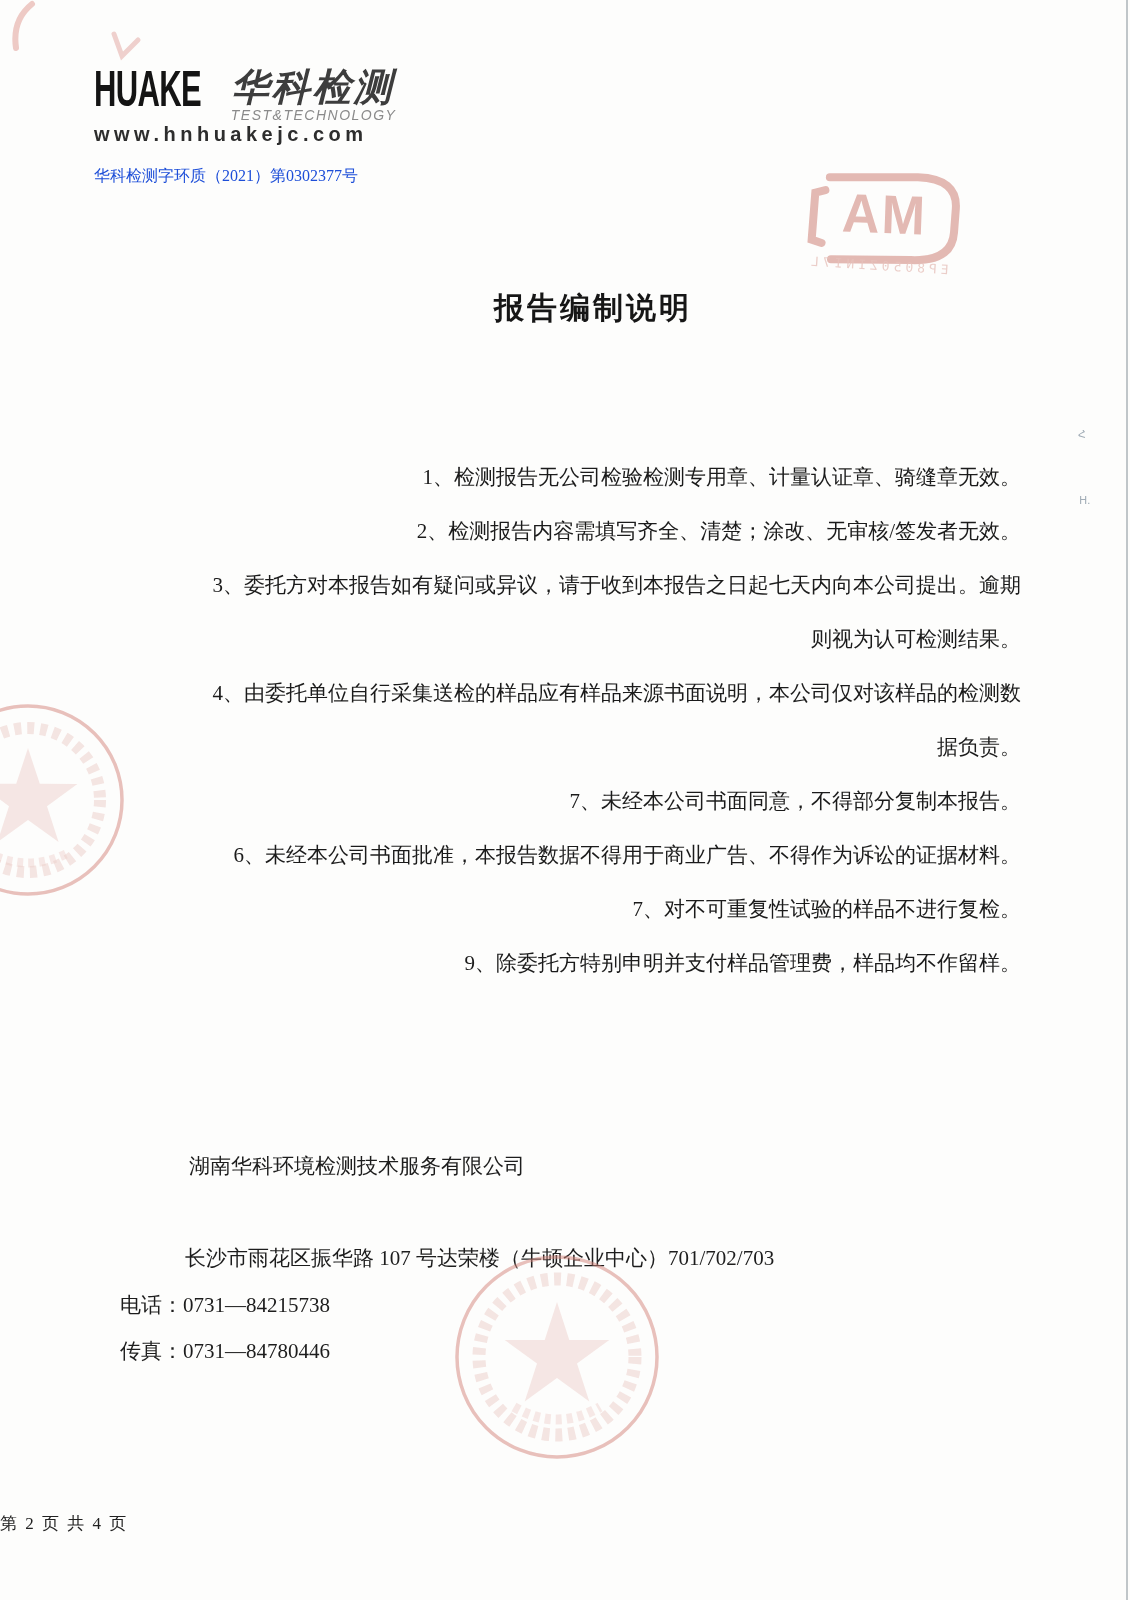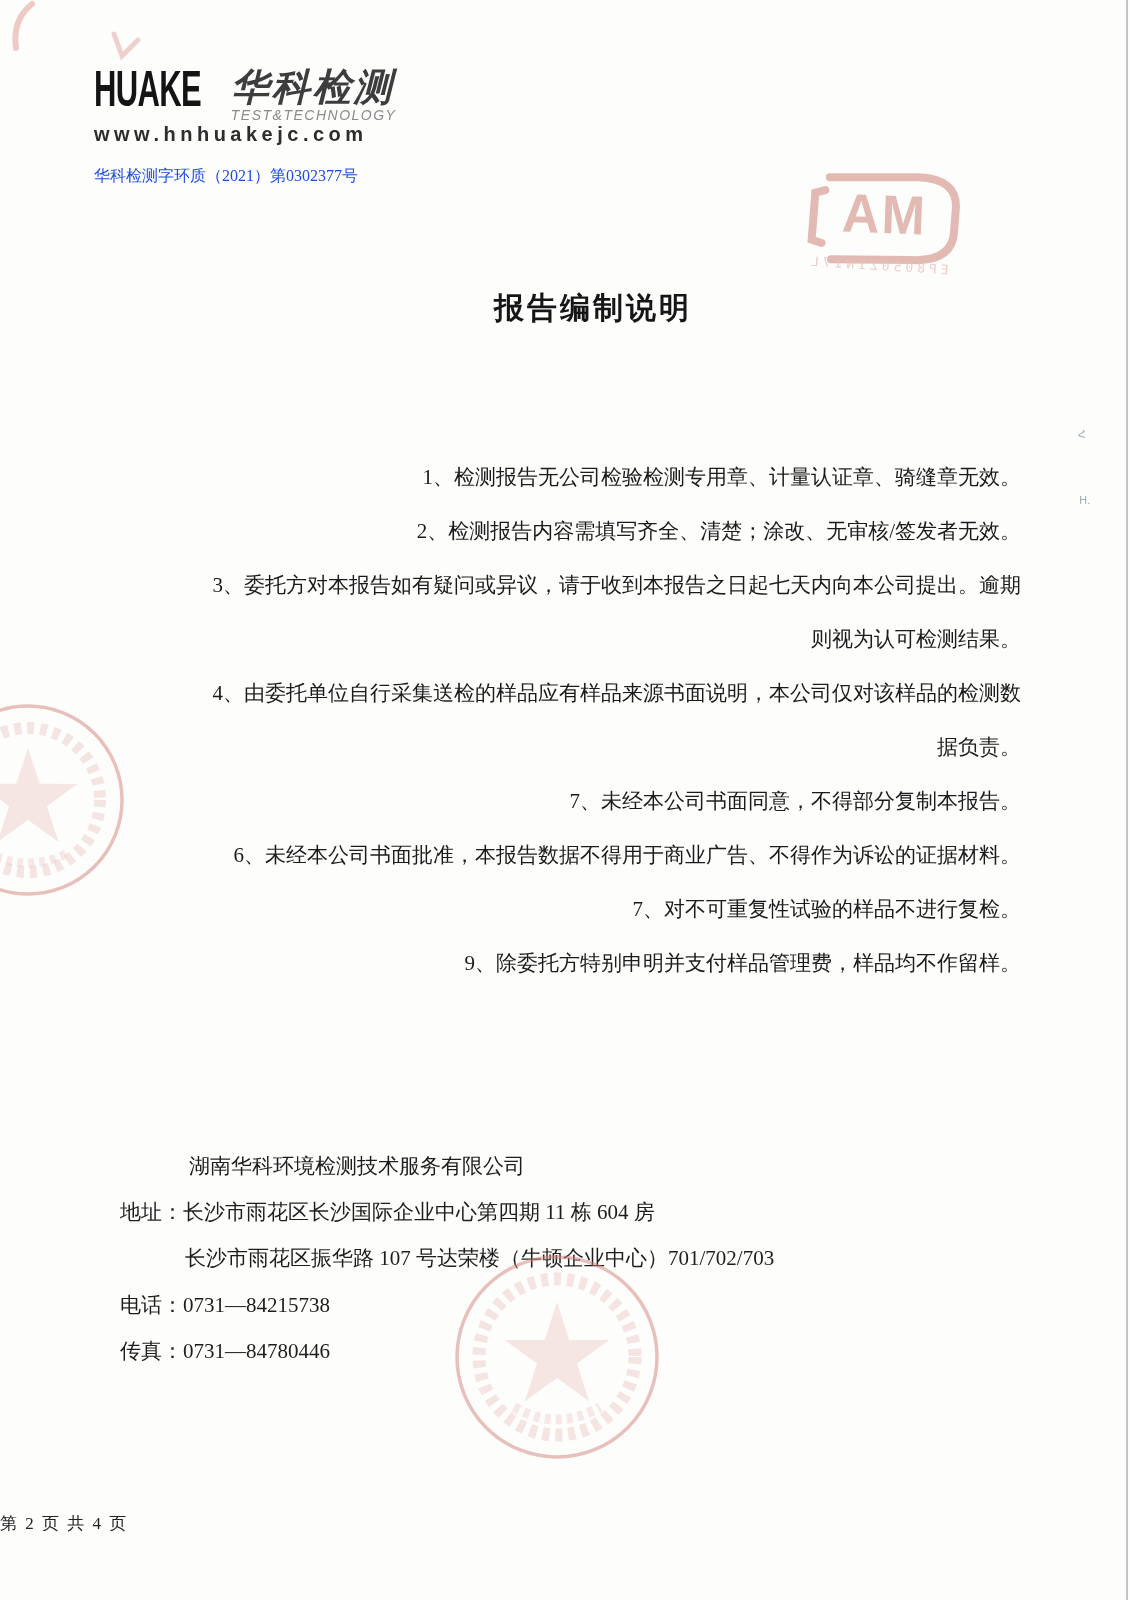"地址：长沙市雨花区长沙国际企业中心第四期 11 栋 604 房" div.cline { html: <div><span>地址：</span><span>长沙市雨花区长沙国际企业中心第四期 11 栋 604 房</span></div> -> none }
